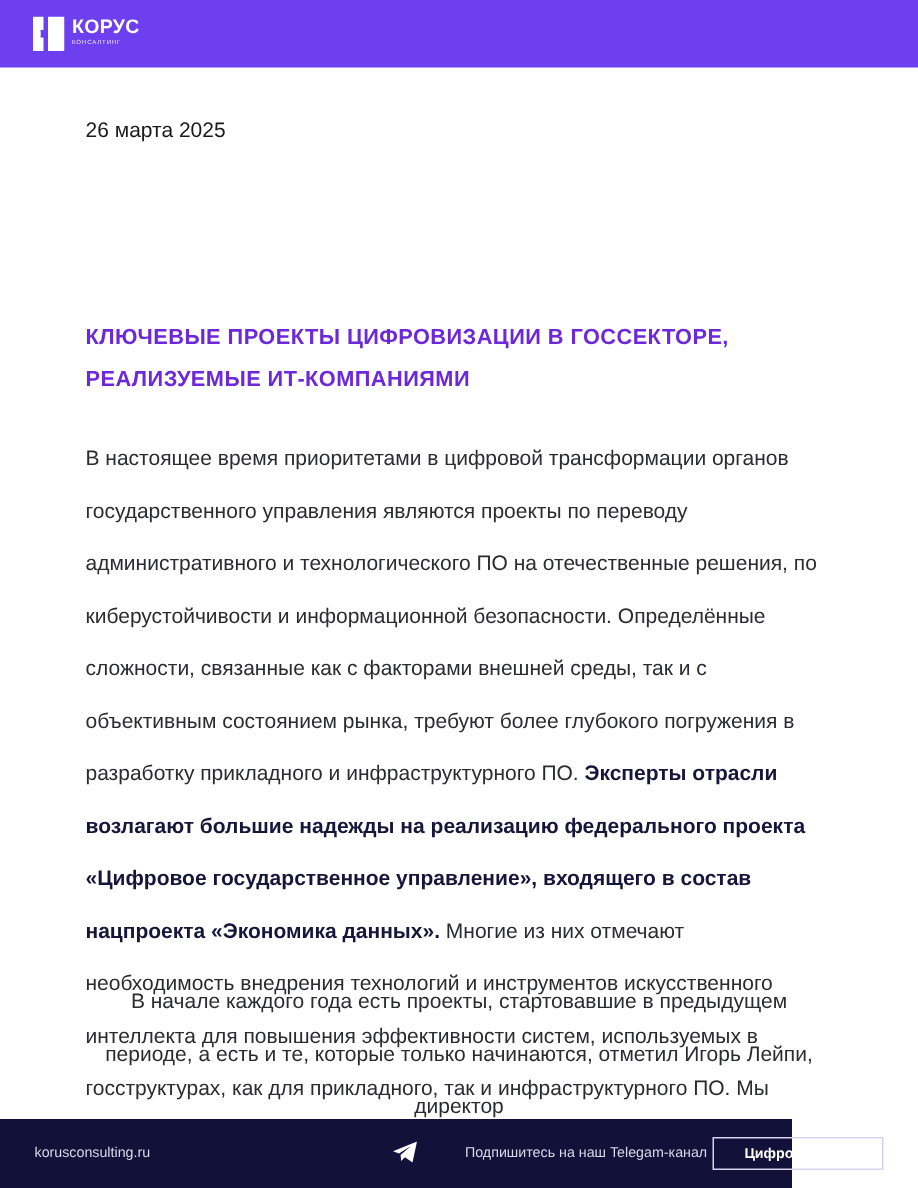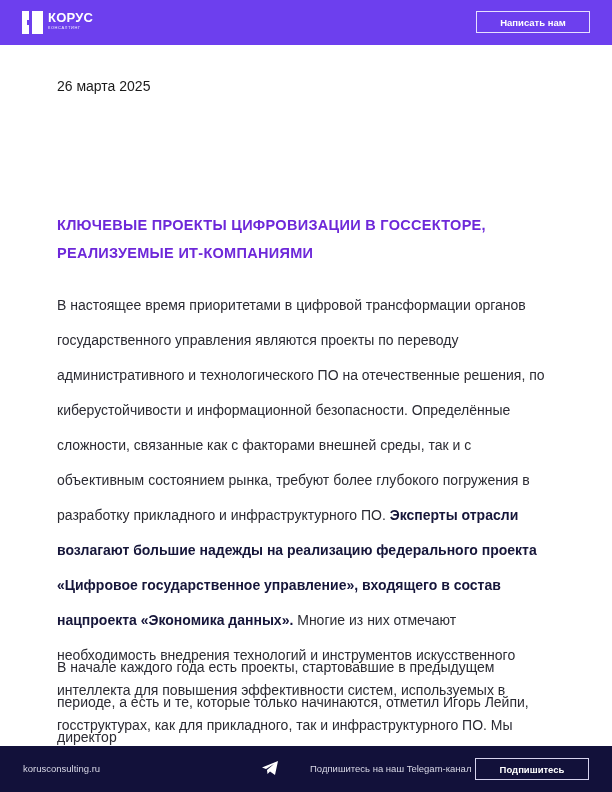"Написать нам" div.btn-outline { html: <div>Написать нам</div> -> none }
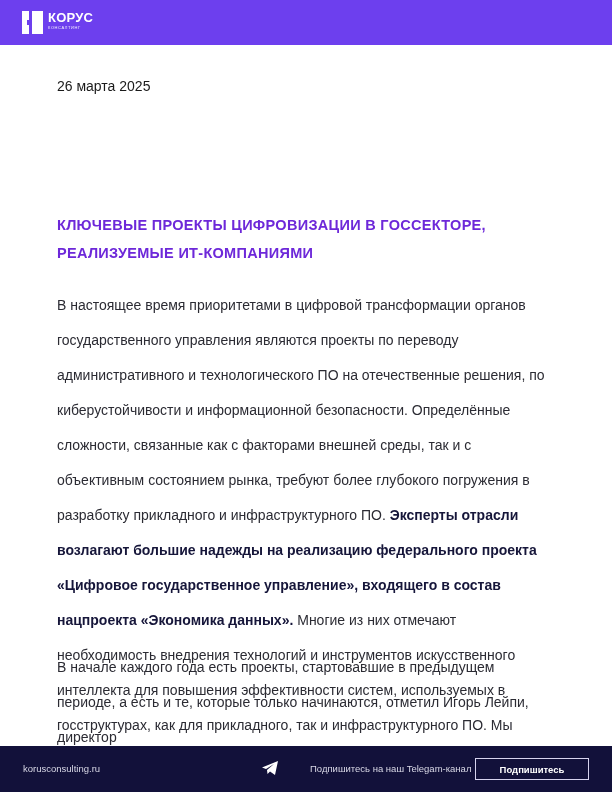"В начале каждого года есть" .p2 { text-align: none -> center }
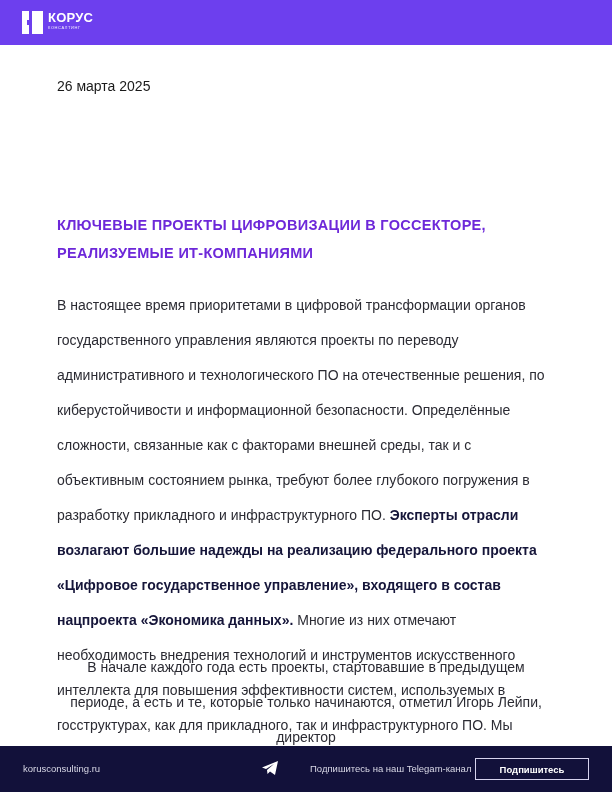"korusconsulting.ru" .footer { width: 612px -> 528px }
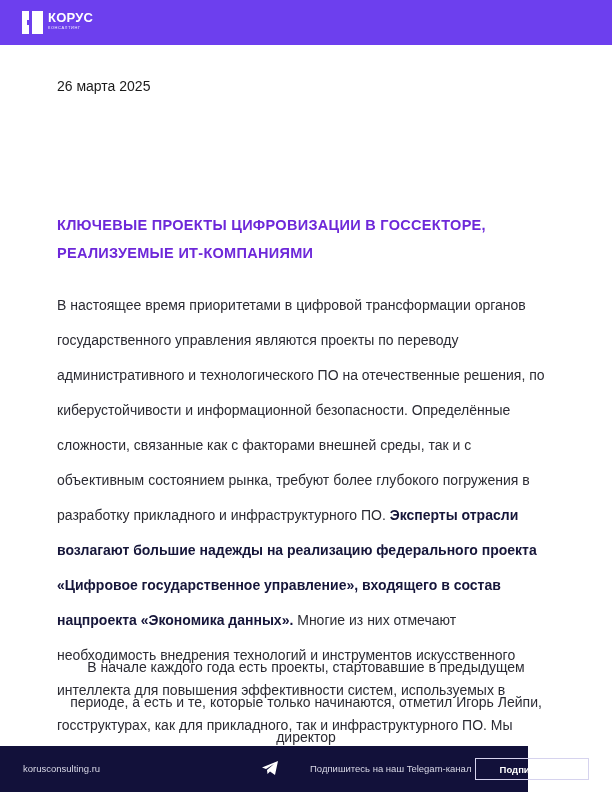"Подпишитесь" div.btn-outline { text: Подпишитесь -> Цифровизация }
